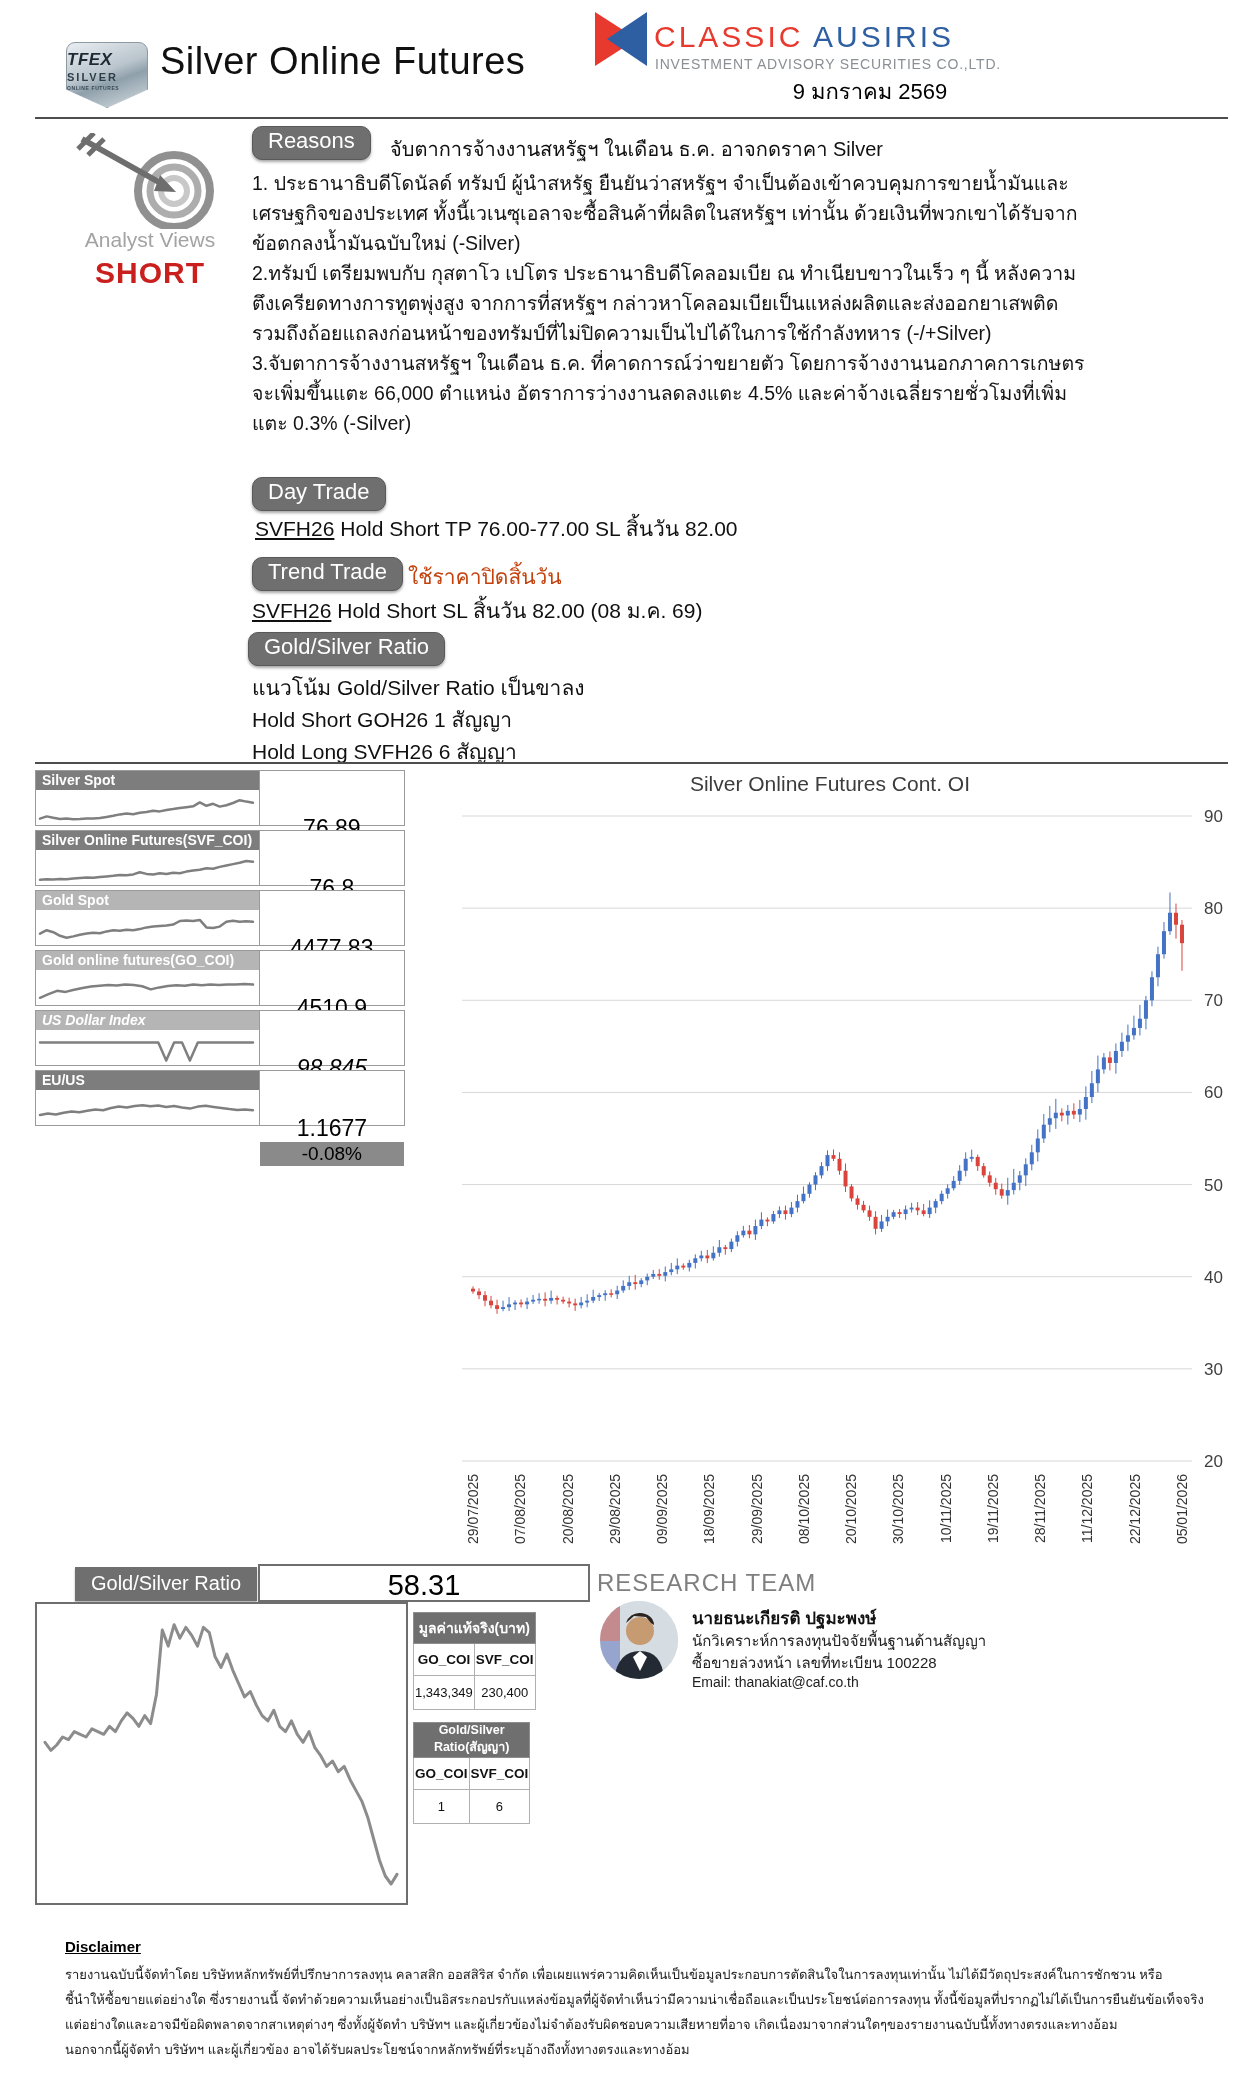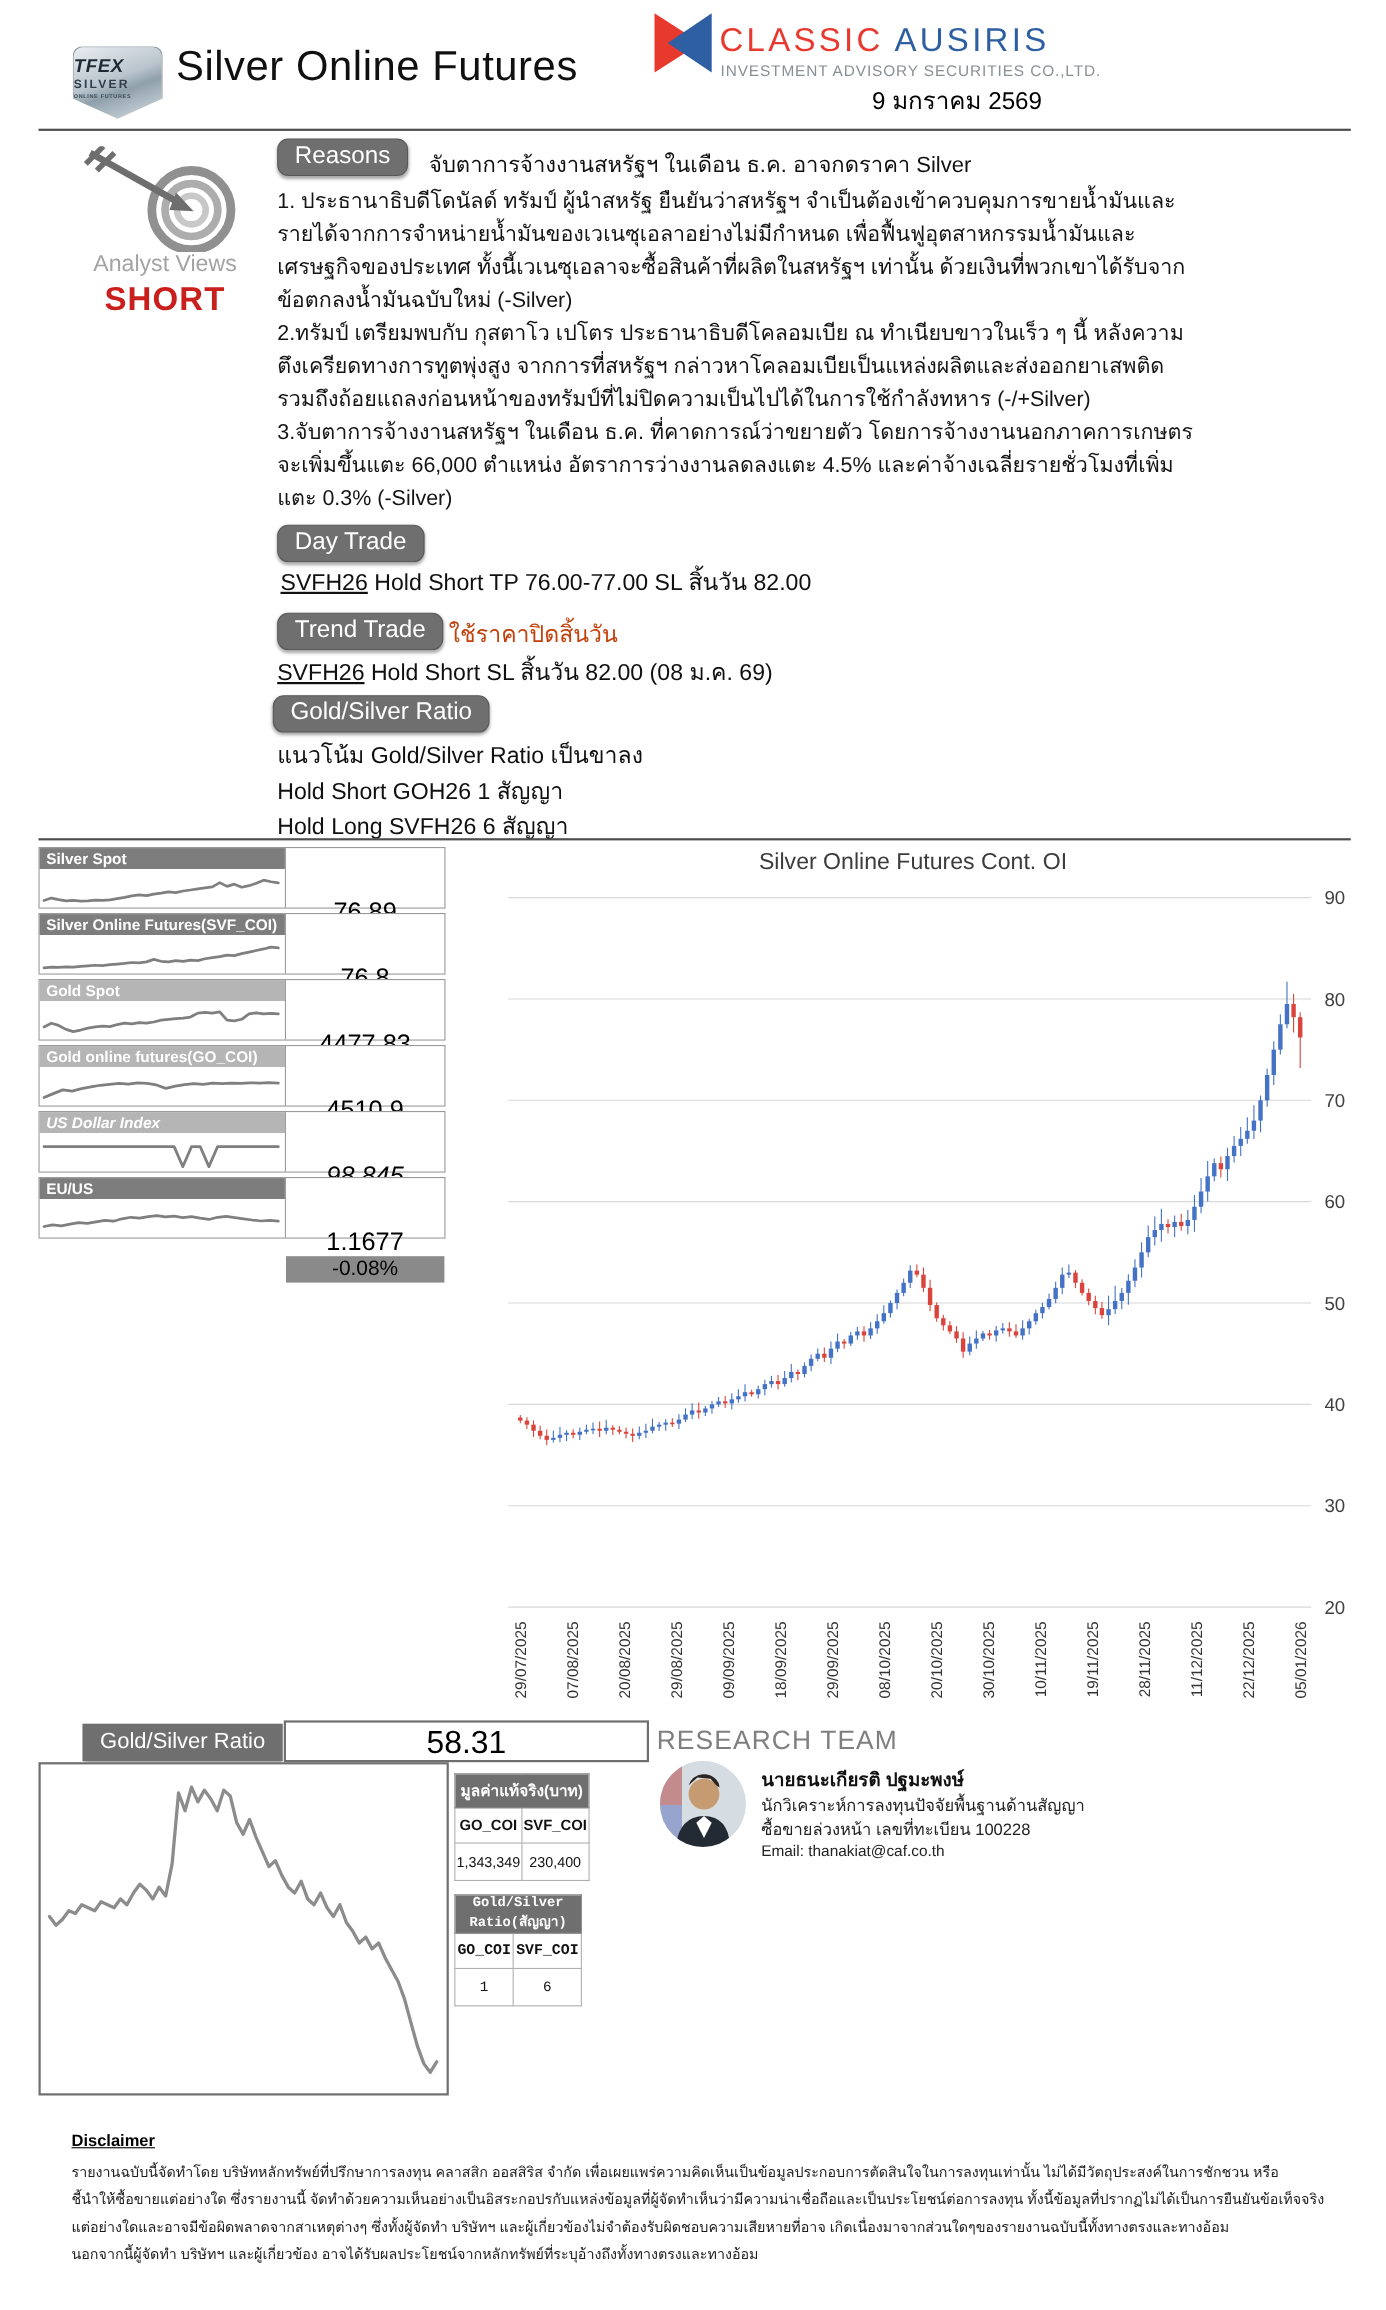"รายได้จากการจำหน่ายน้ำมันของเวเนซุเอลาอย" div { html: <div>รายได้จากการจำหน่ายน้ำมันของเวเนซุเอลาอย่างไม่มีกำหนด เพื่อฟื้นฟูอุตสาหกรรมน้ำมันและ</div> -> none }
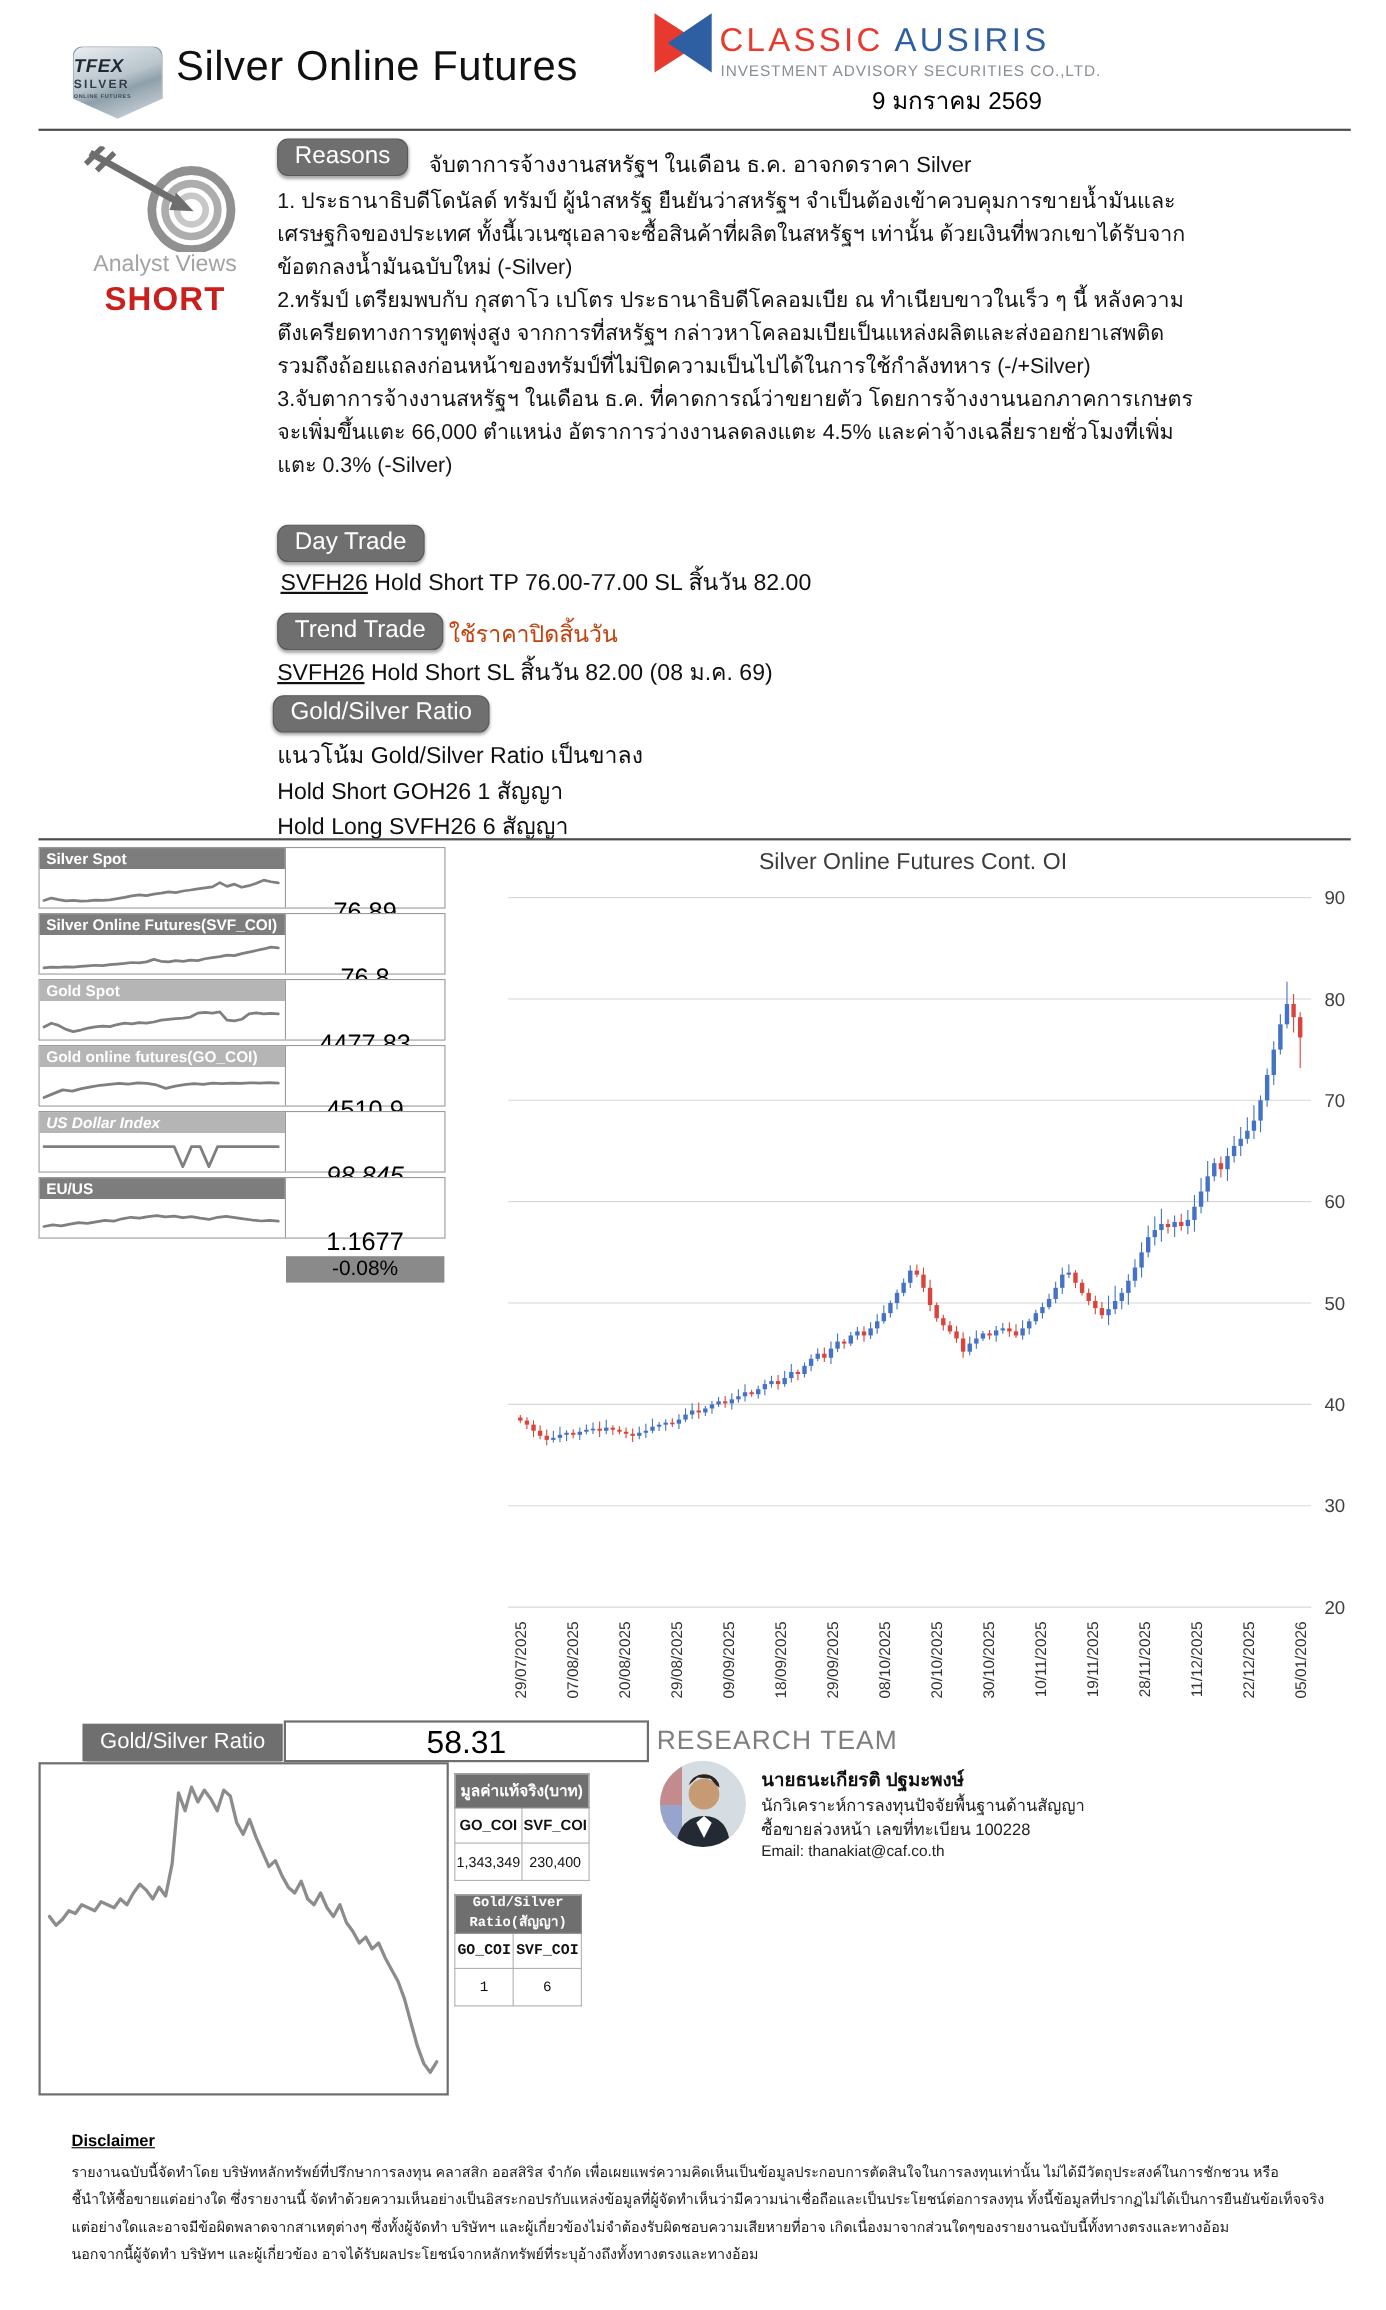"Gold/Silver Ratio(สัญญา)" table.ctable { font-family: Liberation Mono, monospace -> none }
